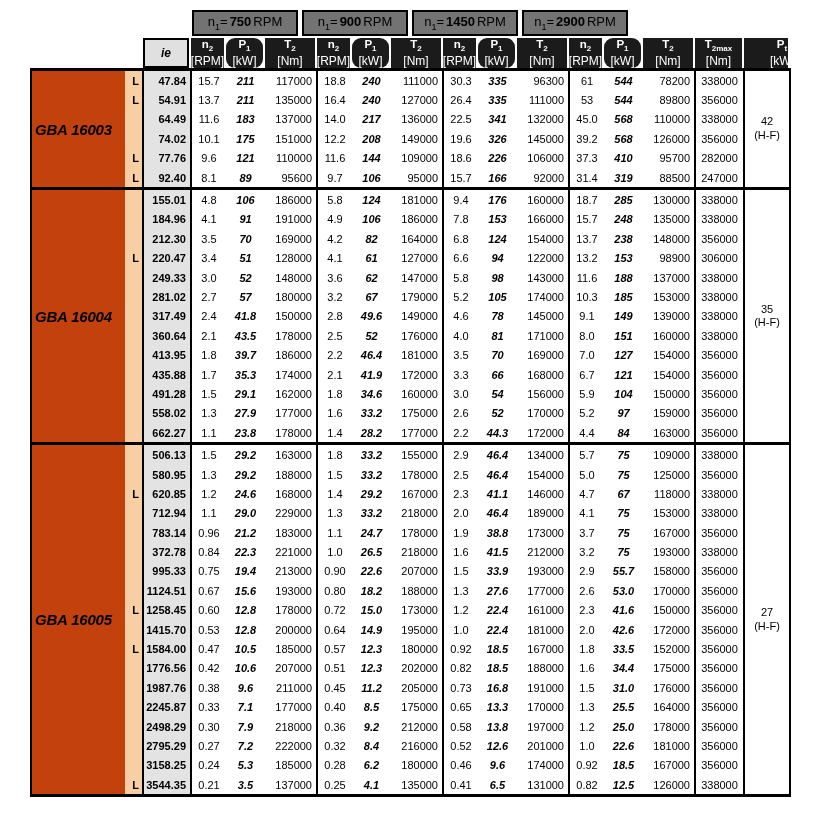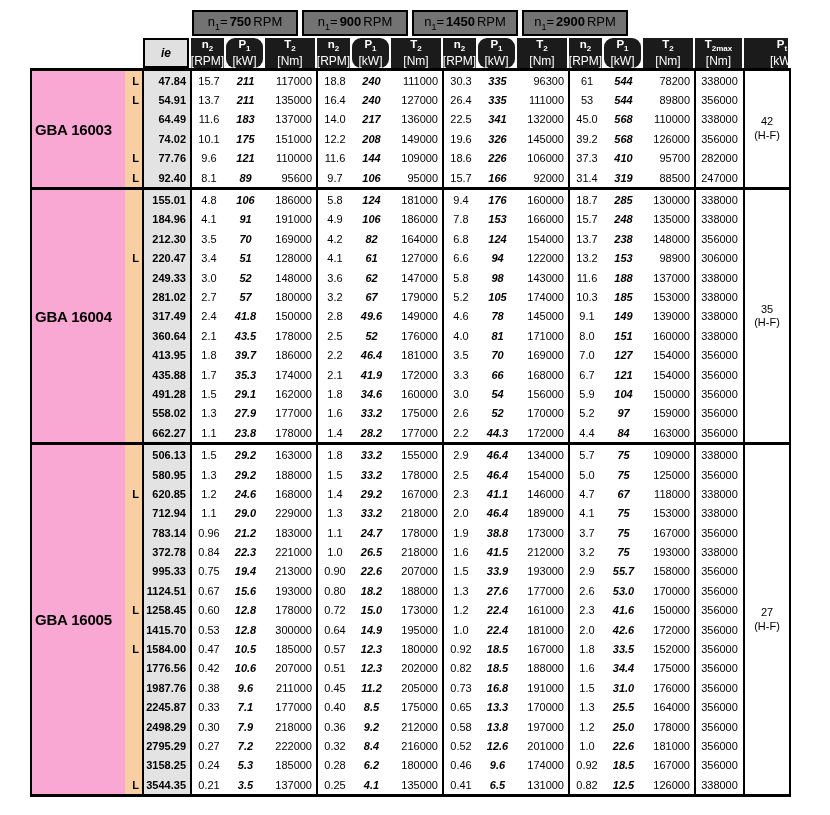"GBA 16003" td.glabel { background: #f9a8d4 -> #c2410c; font-style: none -> italic }
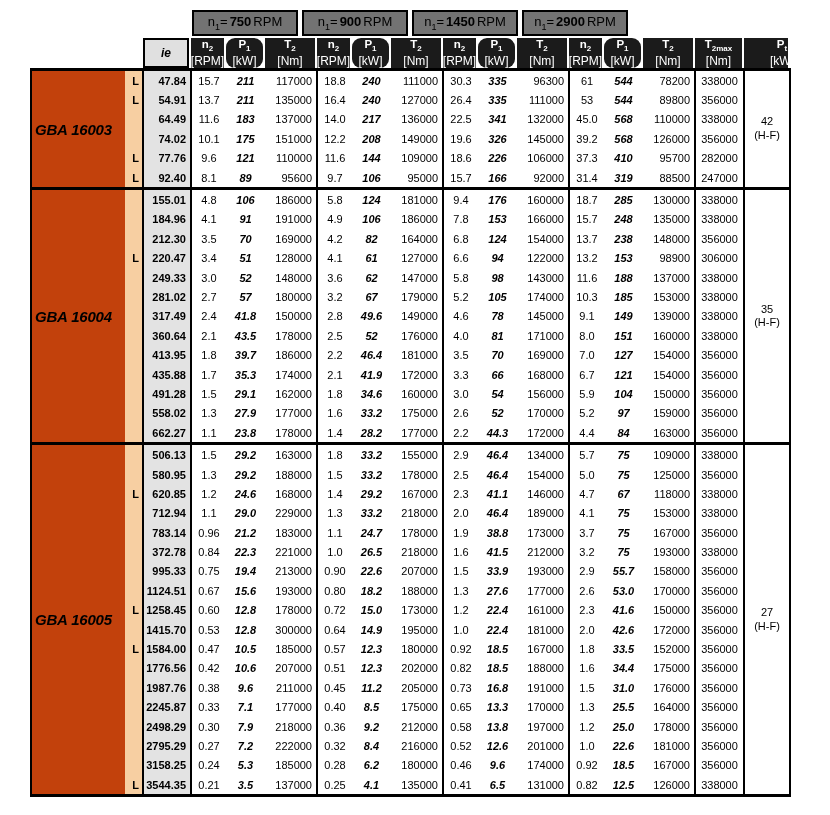"300000" td.t2 { text: 300000 -> 200000 }
